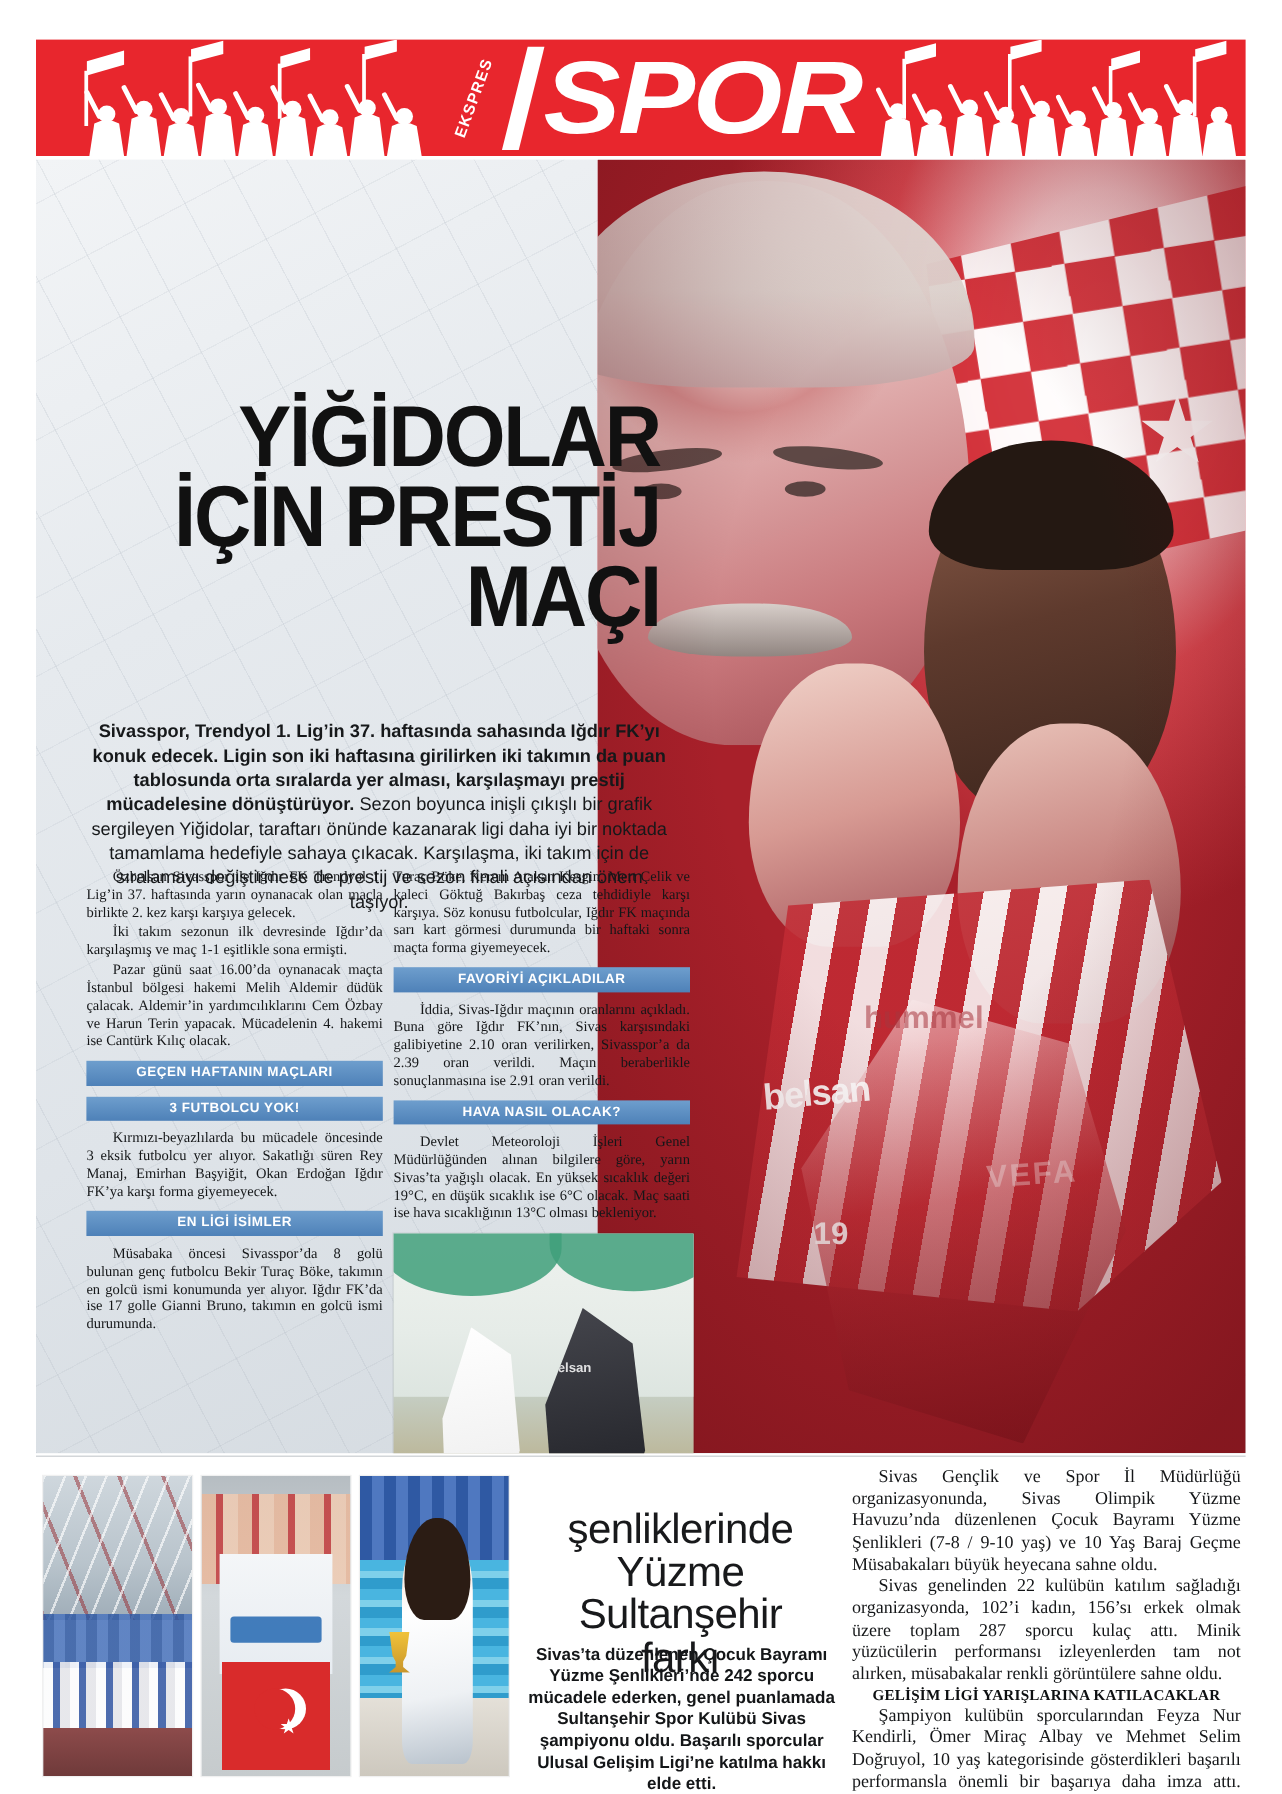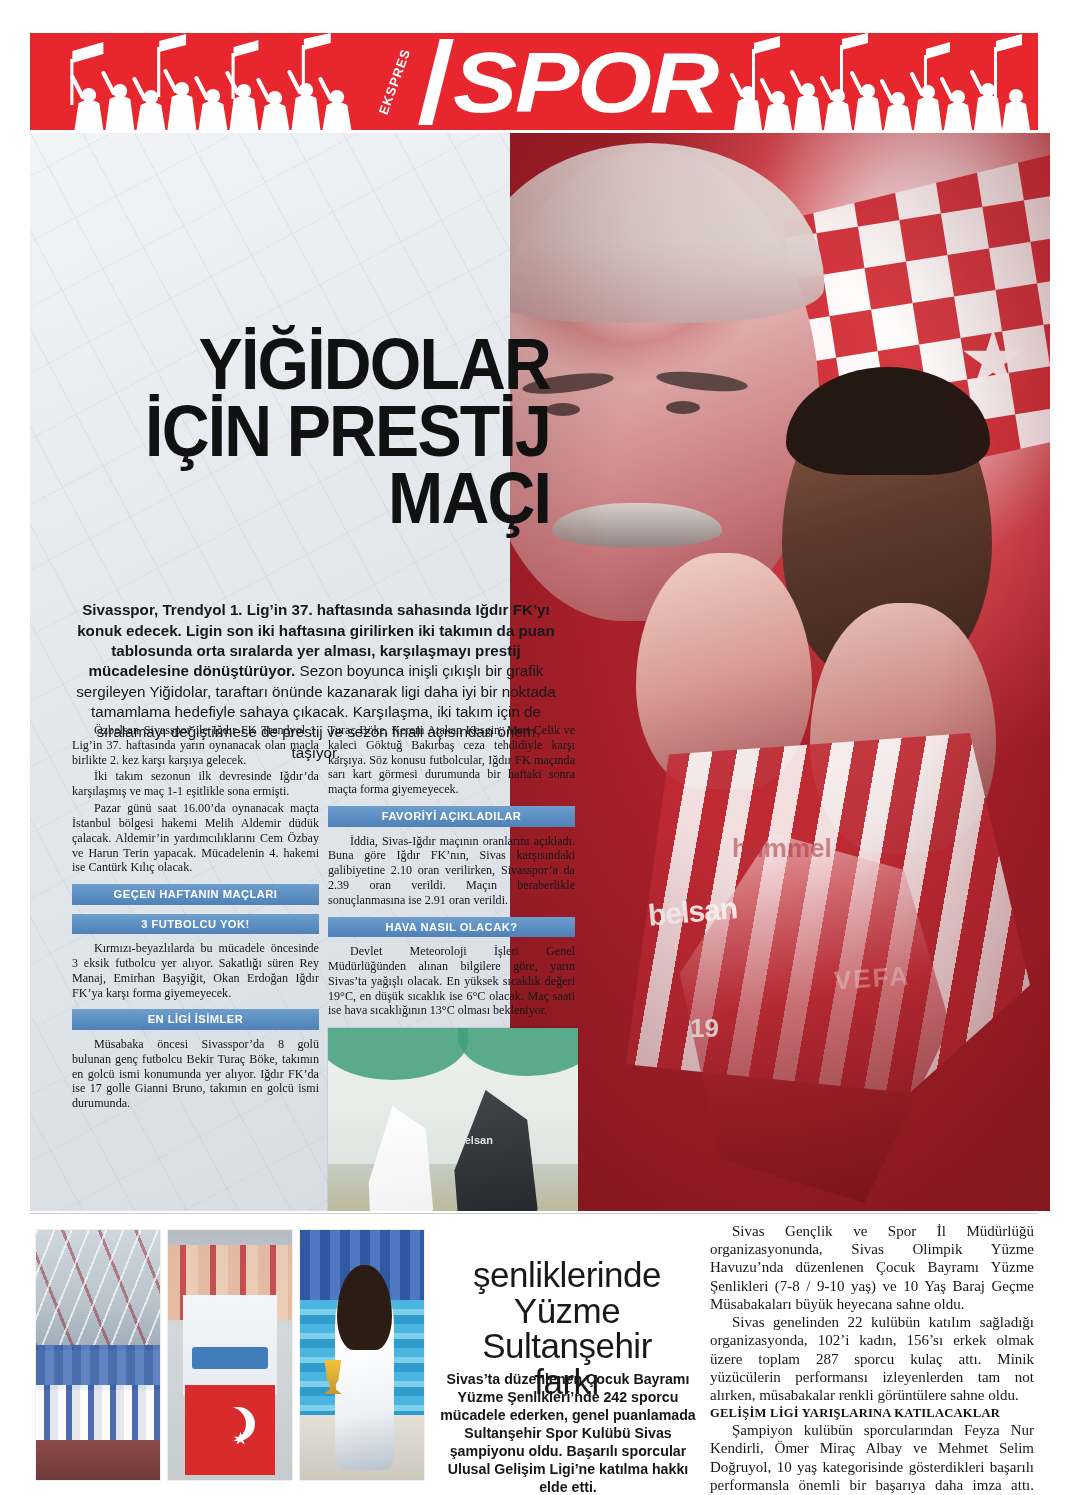"YİĞİDOLAR" .hero { padding-left: 12px -> none }
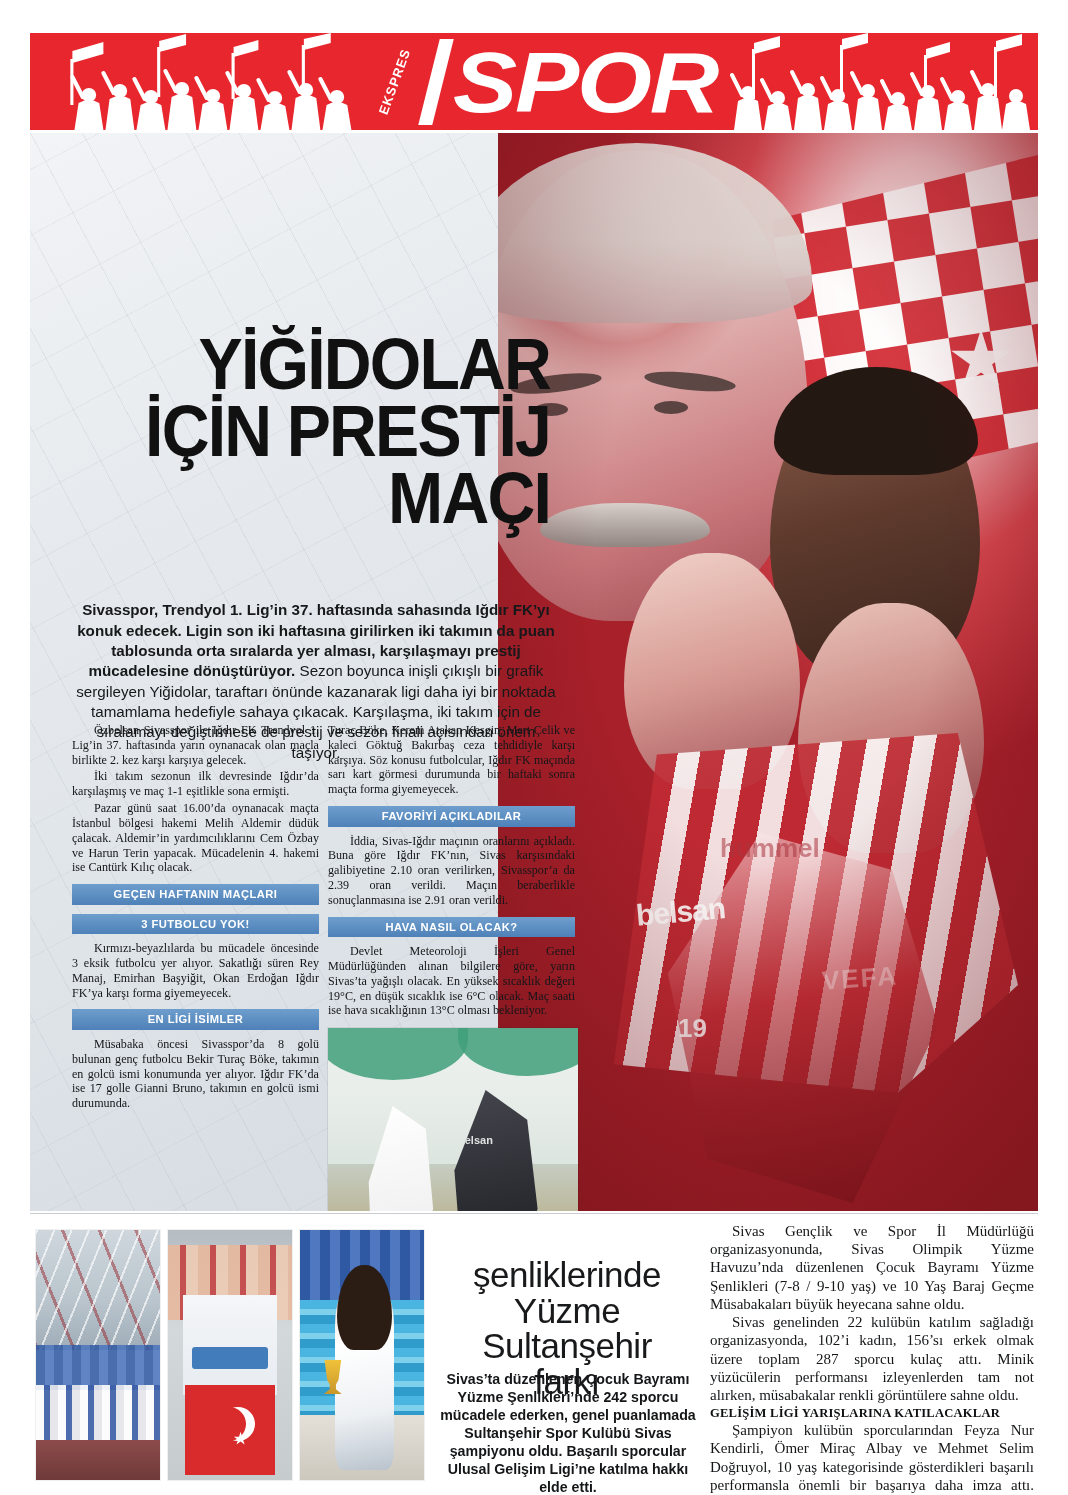"GELİŞİM LİGİ YARIŞLARINA KATILACAKLAR" .ycol h4 { text-align: none -> center }
